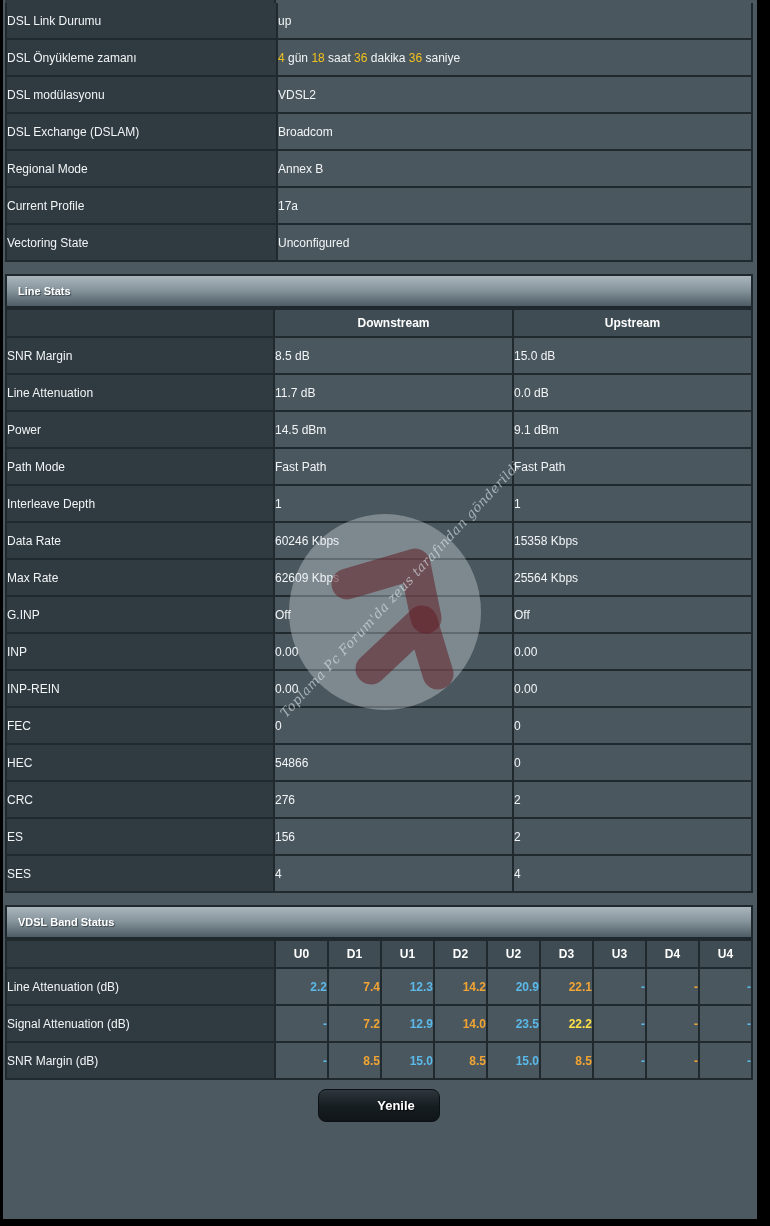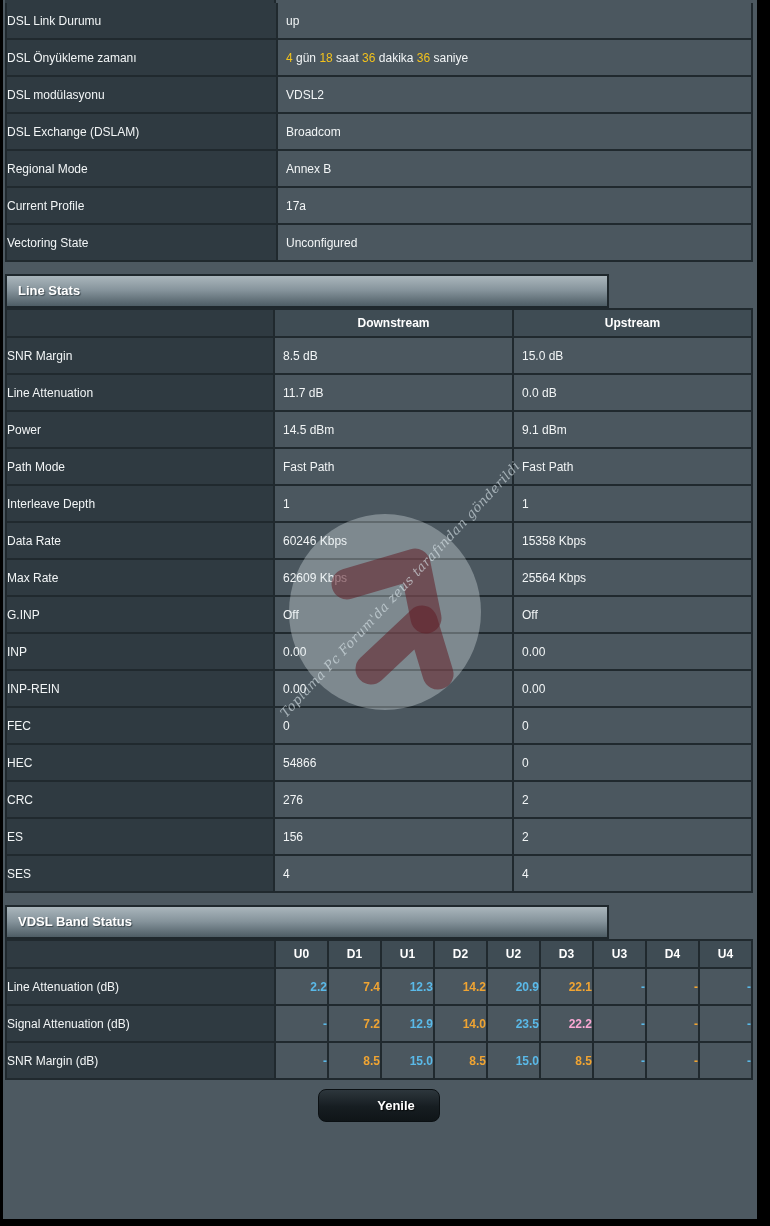"up" td.value-cell { padding-left: 8px -> 0 }
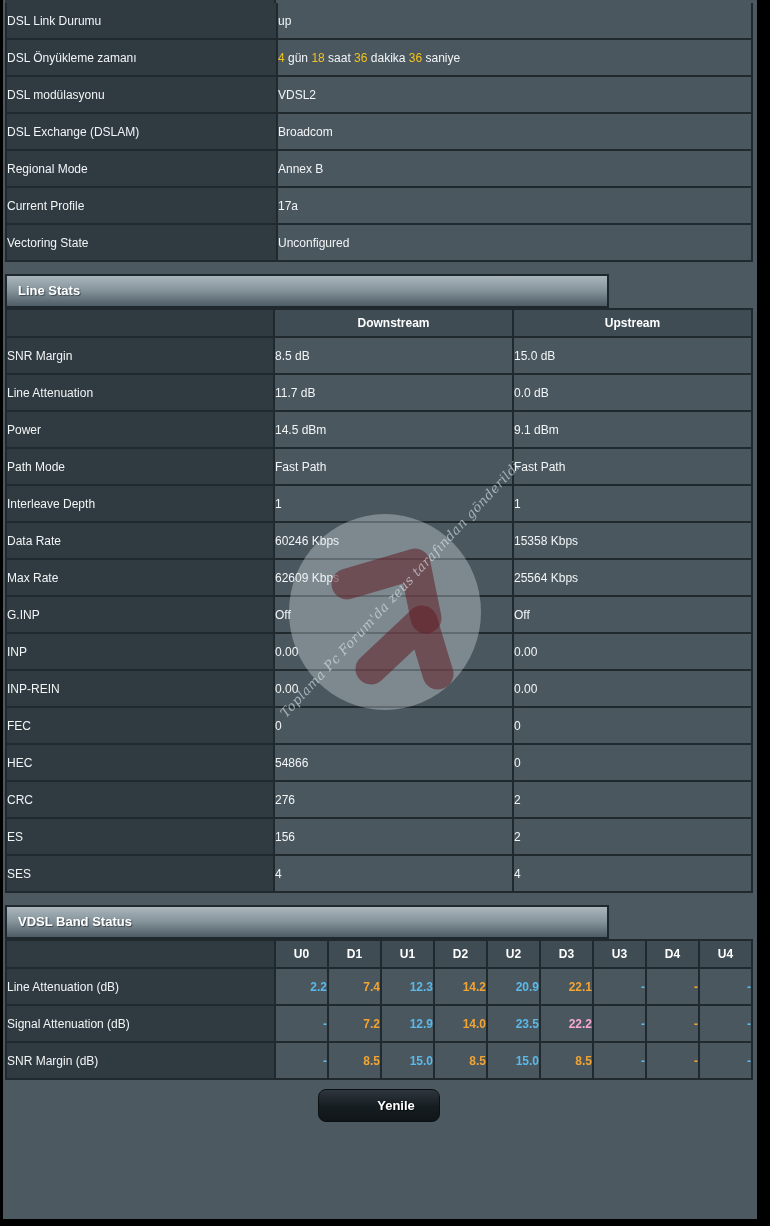"Line Stats" .section-header { font-size: 13px -> 11px; width: 604px -> 748px }
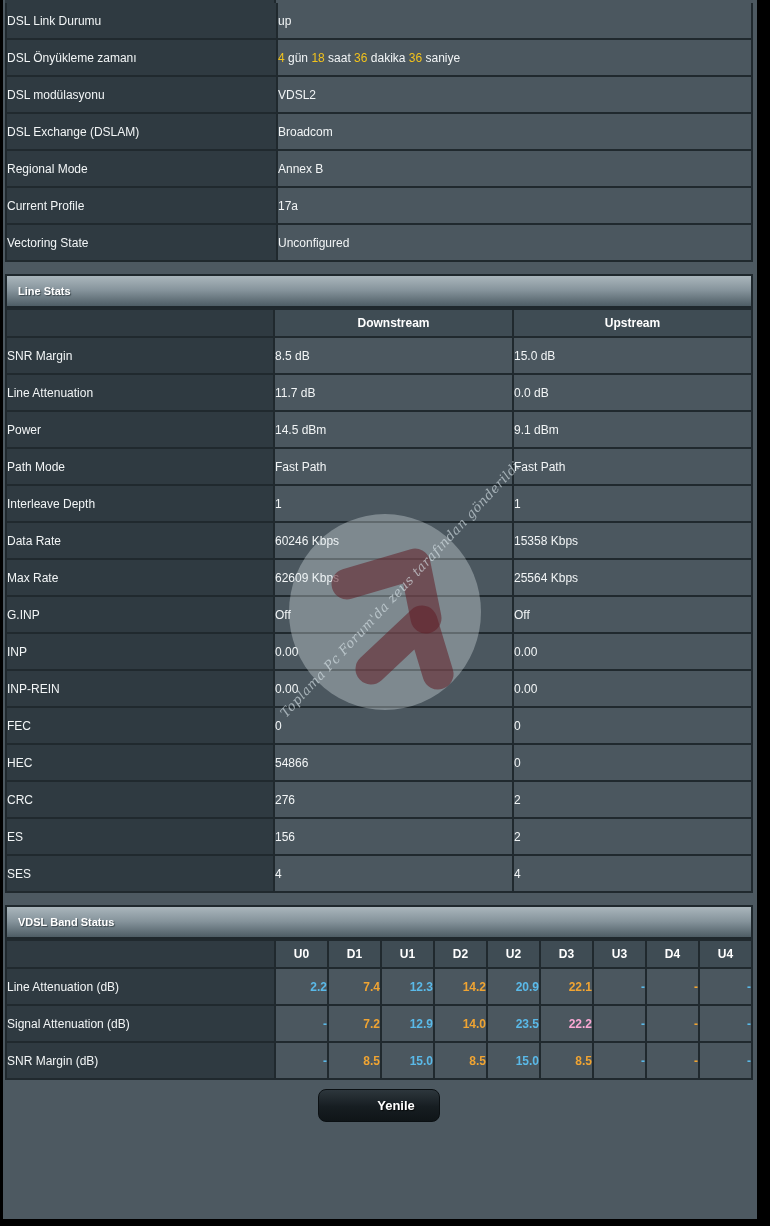"22.2" td.band-val { color: #f9a8d4 -> #fde047 }
